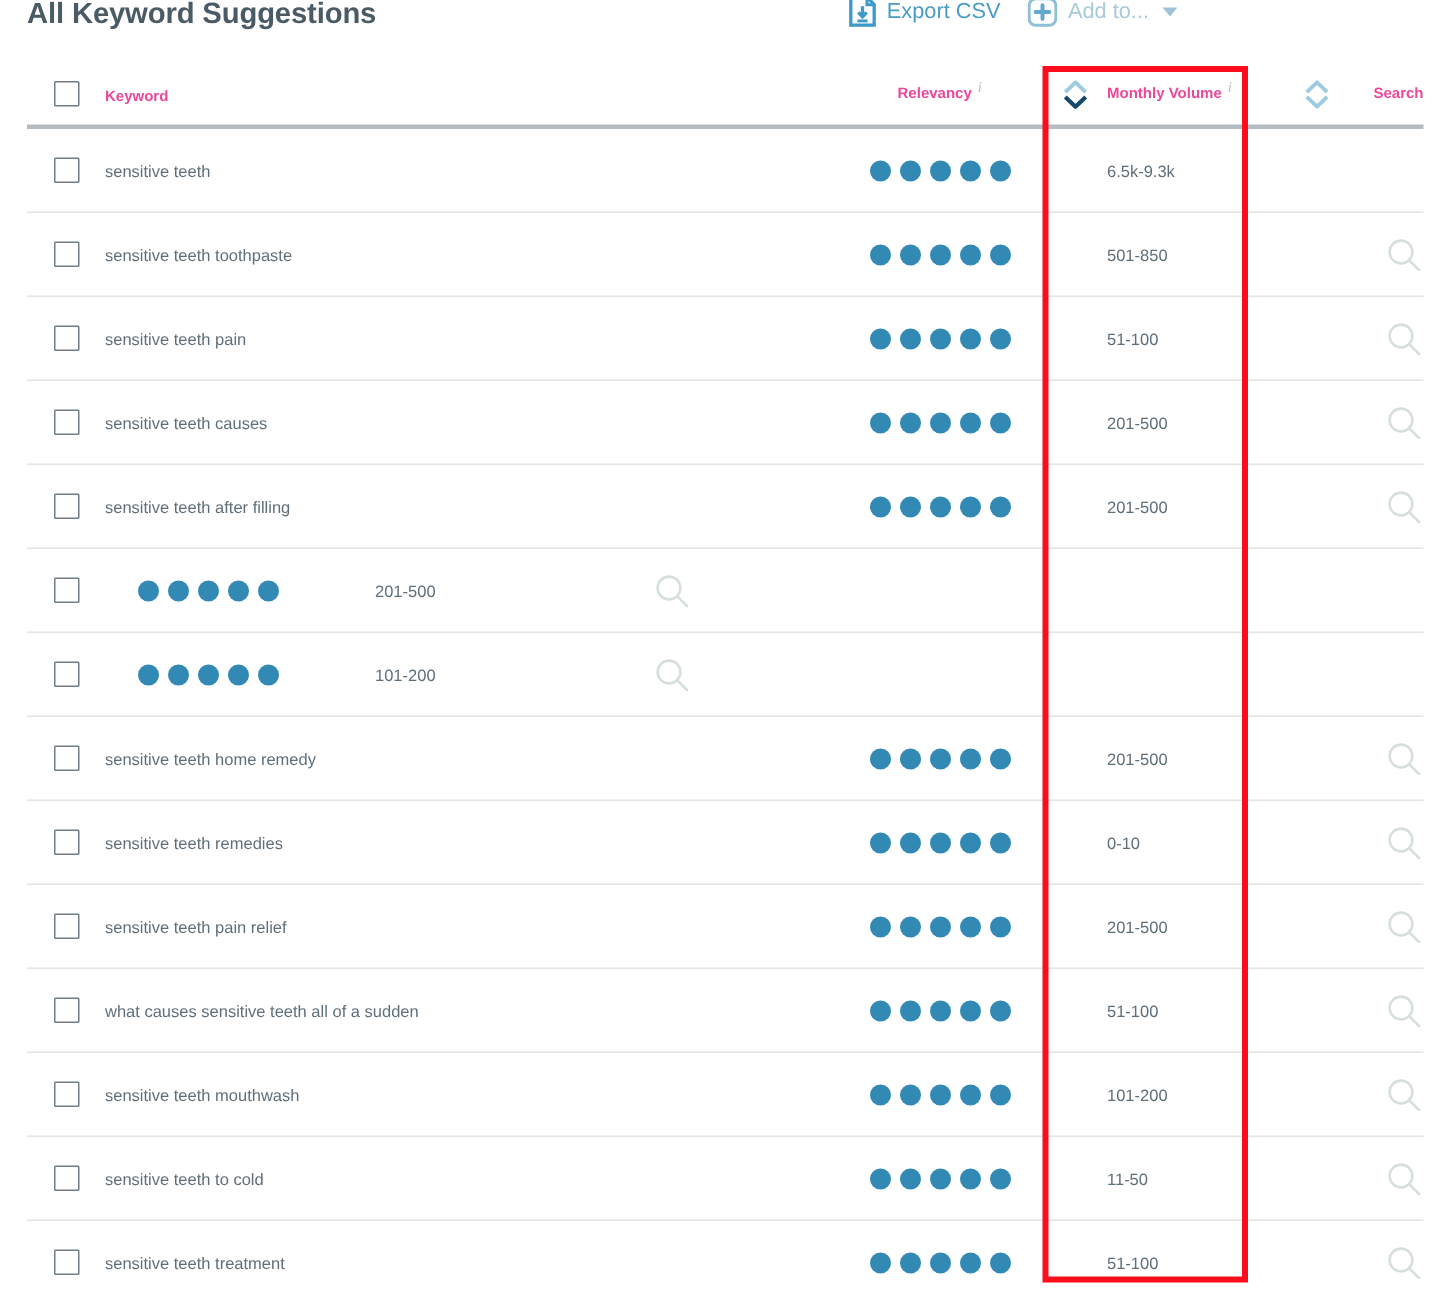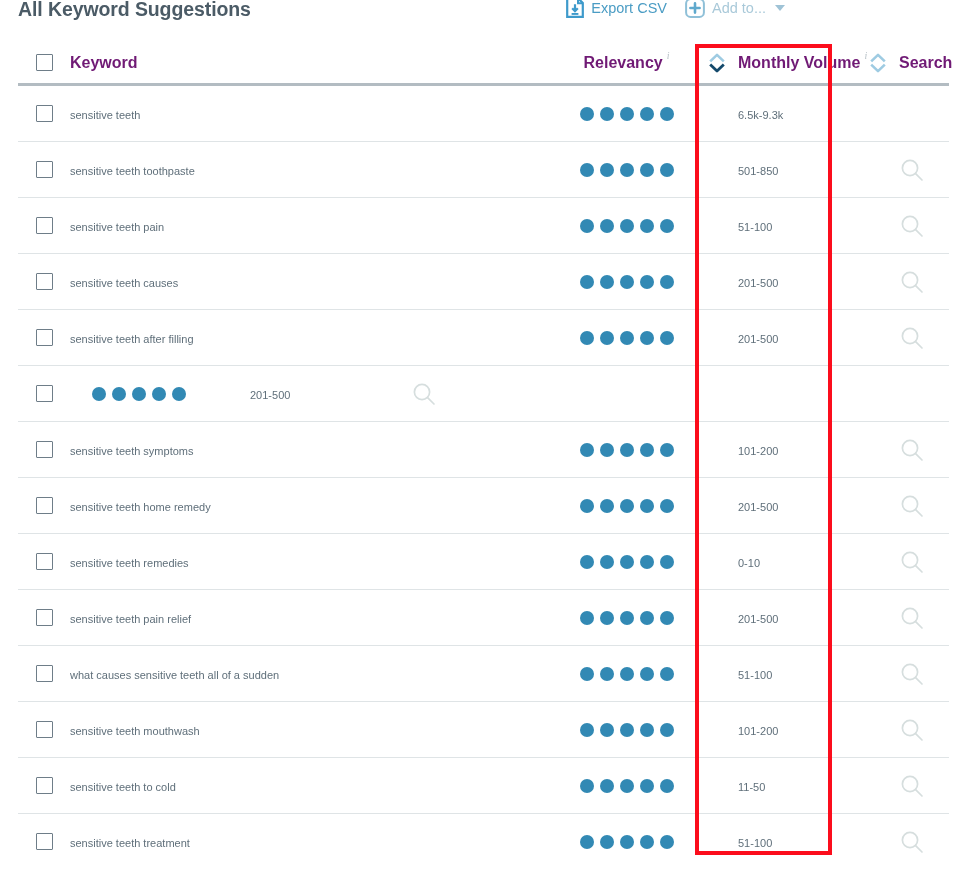"Keyword" .head-label { color: #701a75 -> #ec4899; font-size: 16px -> 10px }
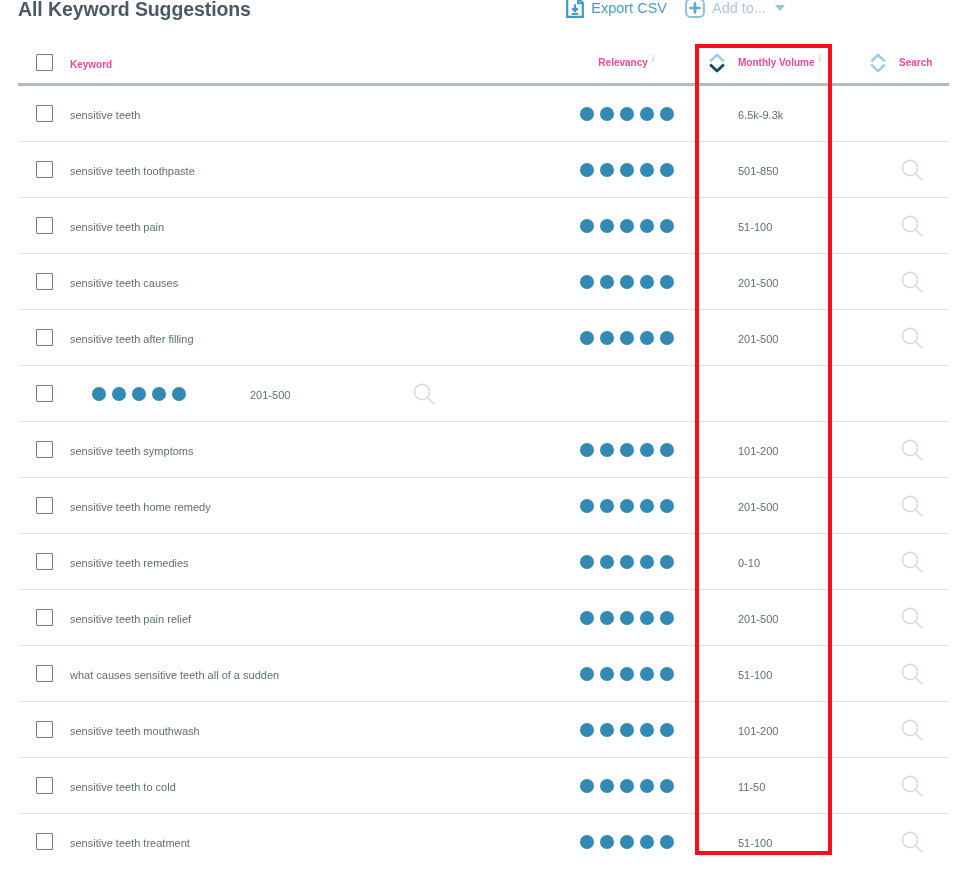"Search" .c-search { justify-content: flex-start -> flex-end }
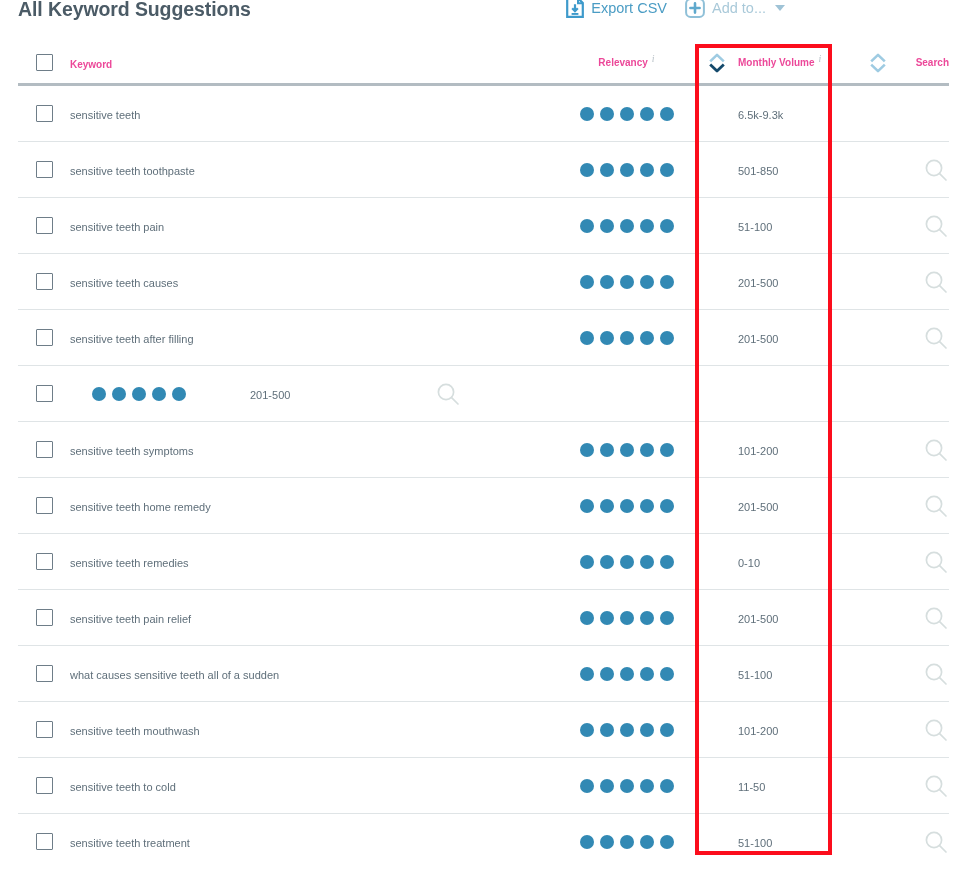"sensitive teeth symptoms" div.c-keyword { html: <div><span>sensitive teeth symptoms</span></div> -> none }
